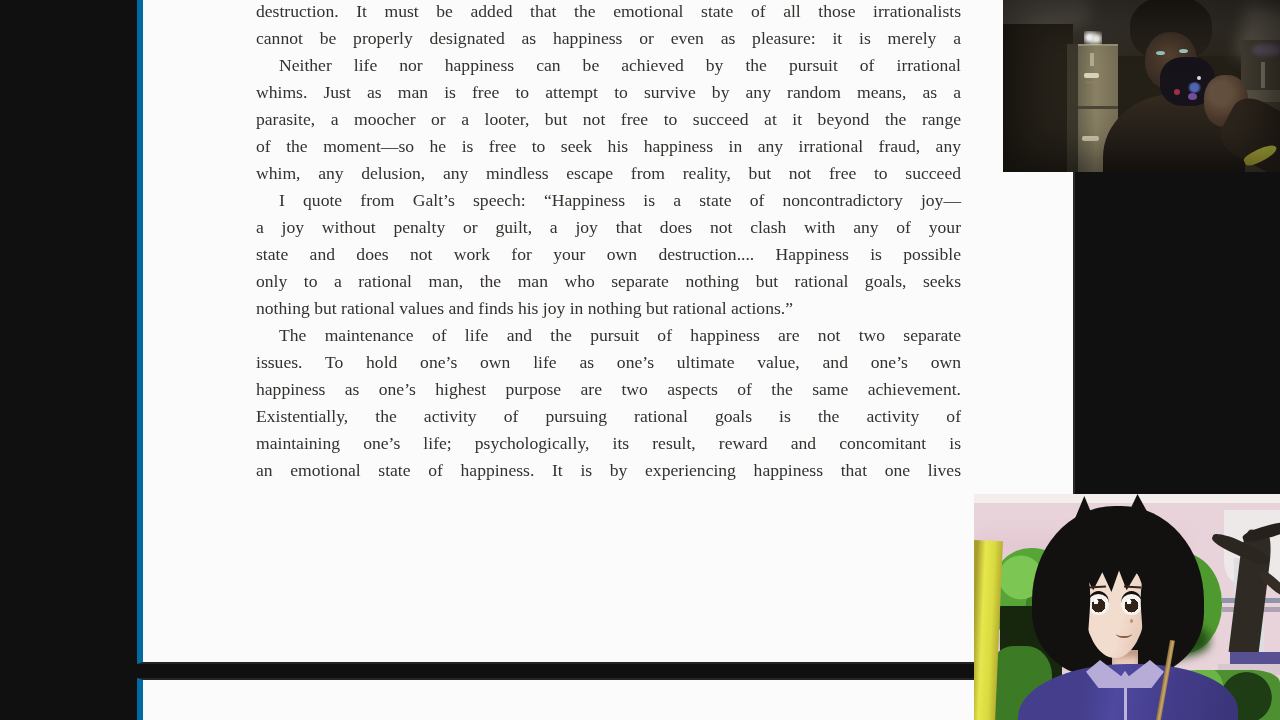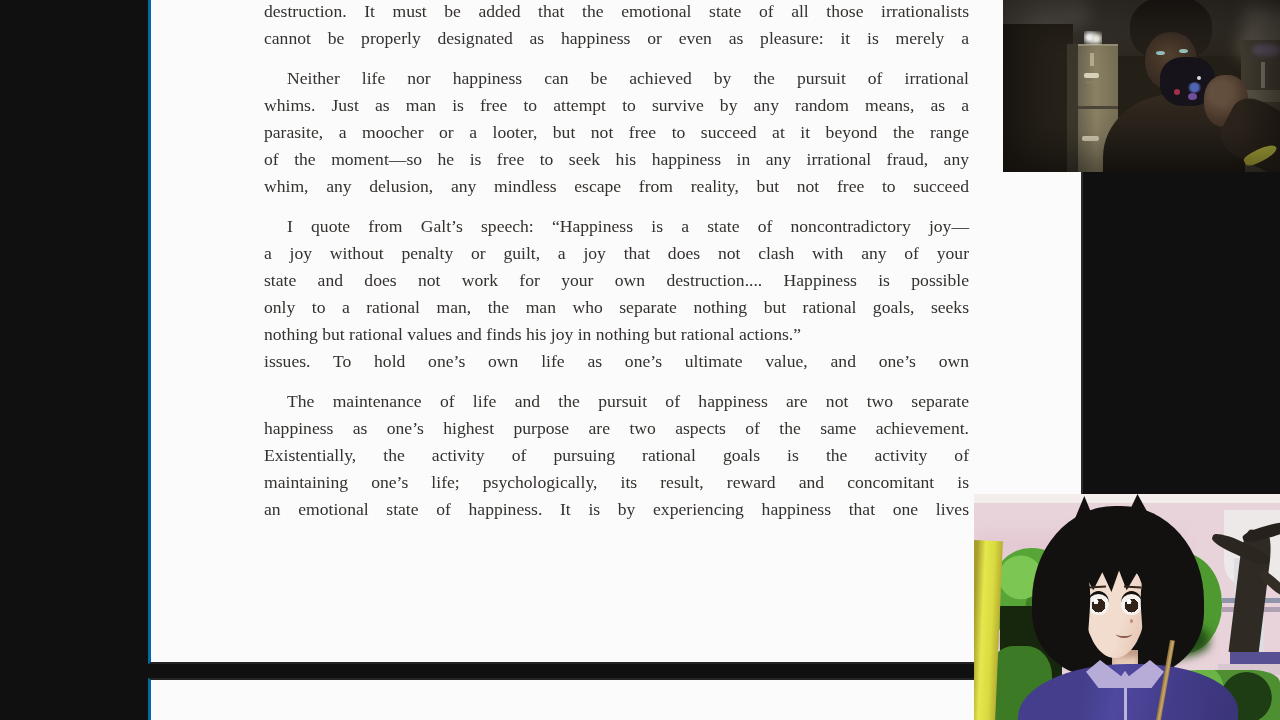"destruction. It must be added" .page { border-left: 3px solid #0369a1 -> 6px solid #0369a1; left: 148px -> 137px }
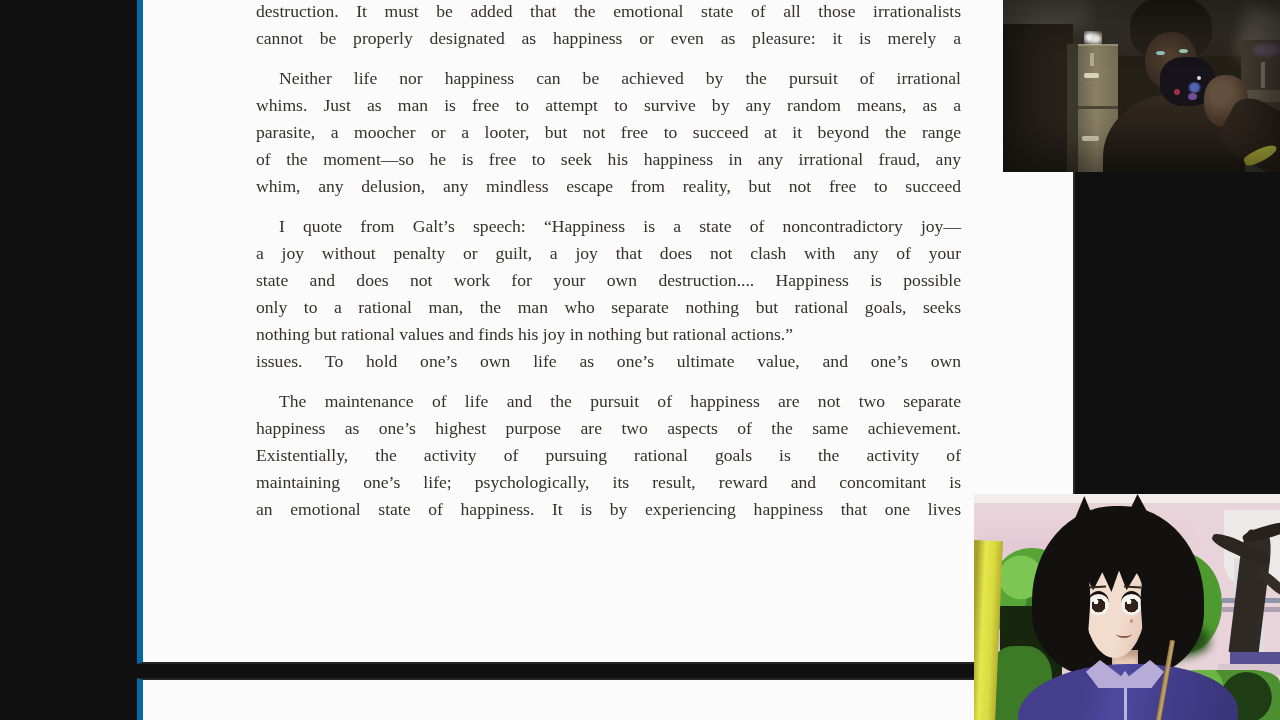"Neither life nor happiness can" .line.indent { margin-top: 13px -> none }
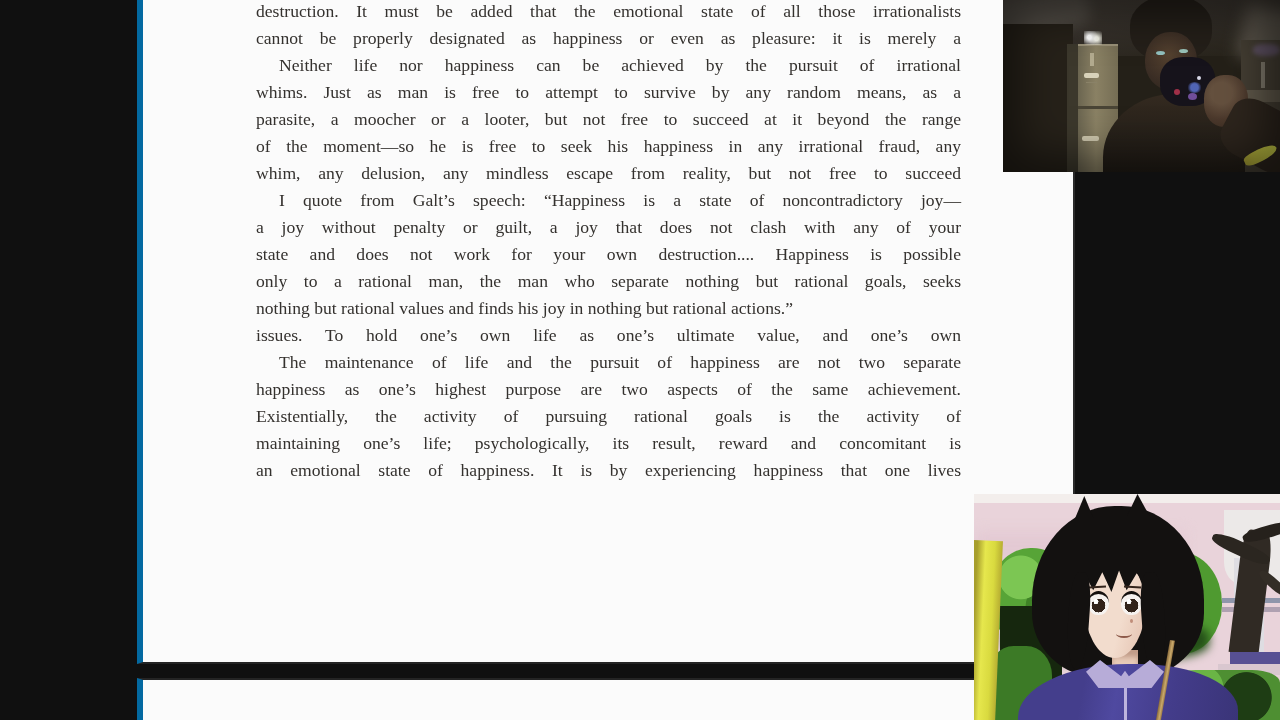"issues. To hold one’s own" div.line { order: before "The maintenance of life and" -> after "The maintenance of life and" }
